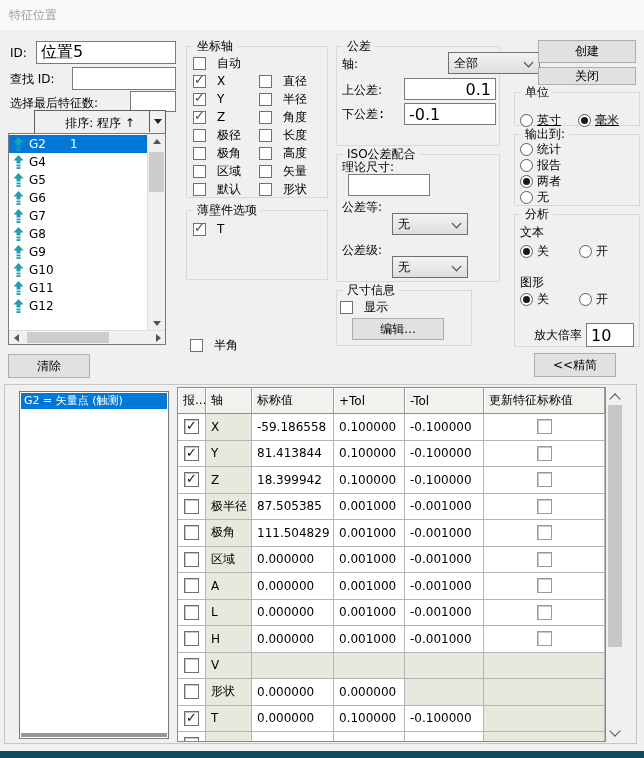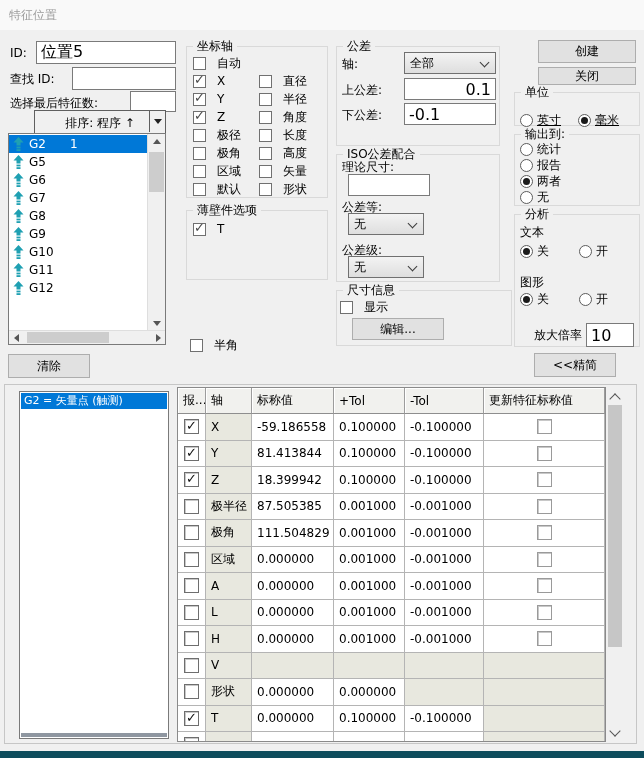"全部" .combo { margin-left: none -> 44px }
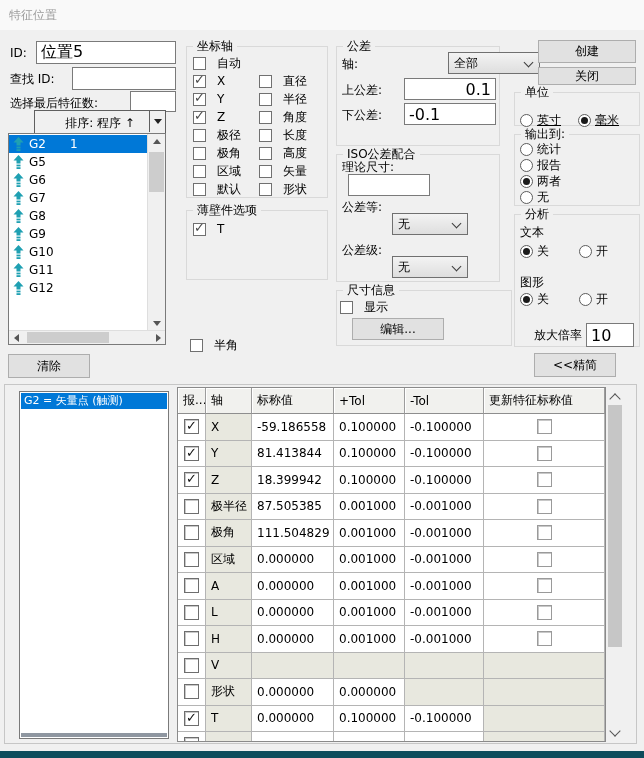"下公差:" span.lbl { font-family: none -> Liberation Mono, monospace }
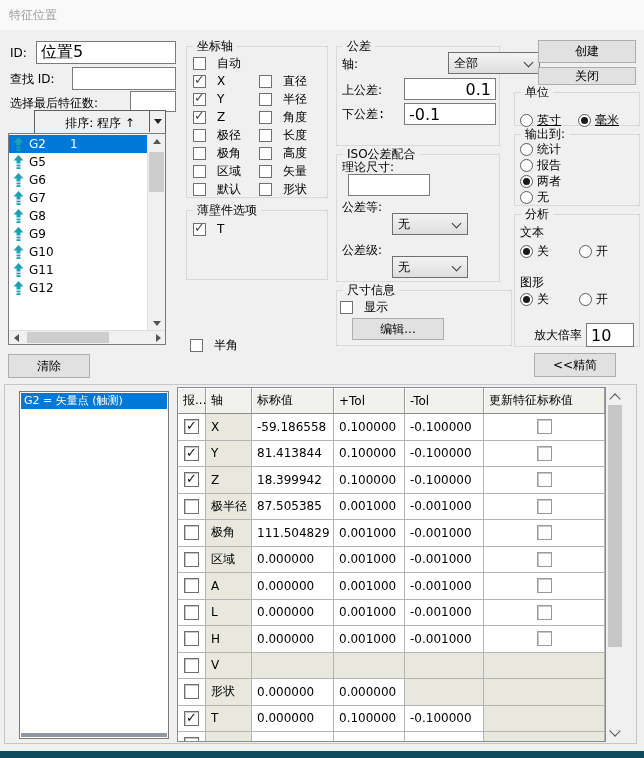"G4" div.fl-item { html: none -> <div> <svg> <path></path> <rect></rect> <rect></rect> </svg> <span>G4</span> </div> }
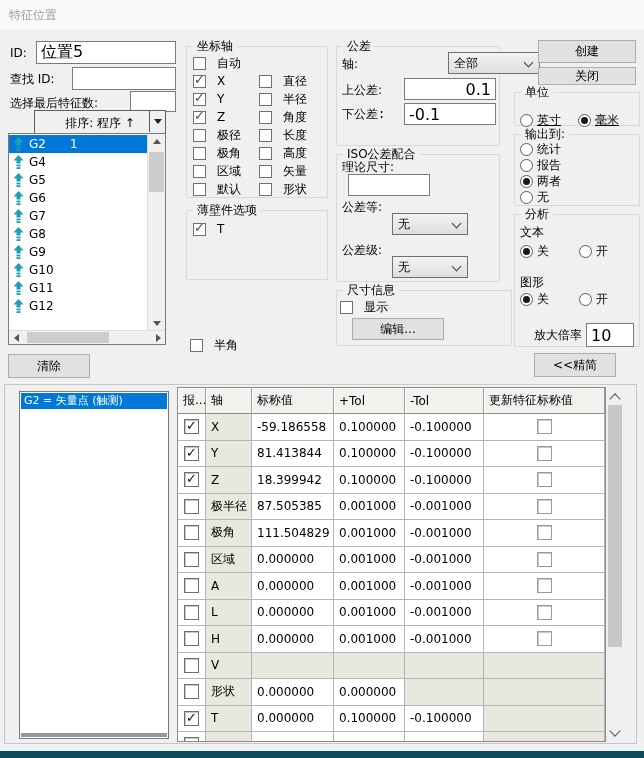"尺寸信息" div.groupbox { width: 176px -> 136px }
